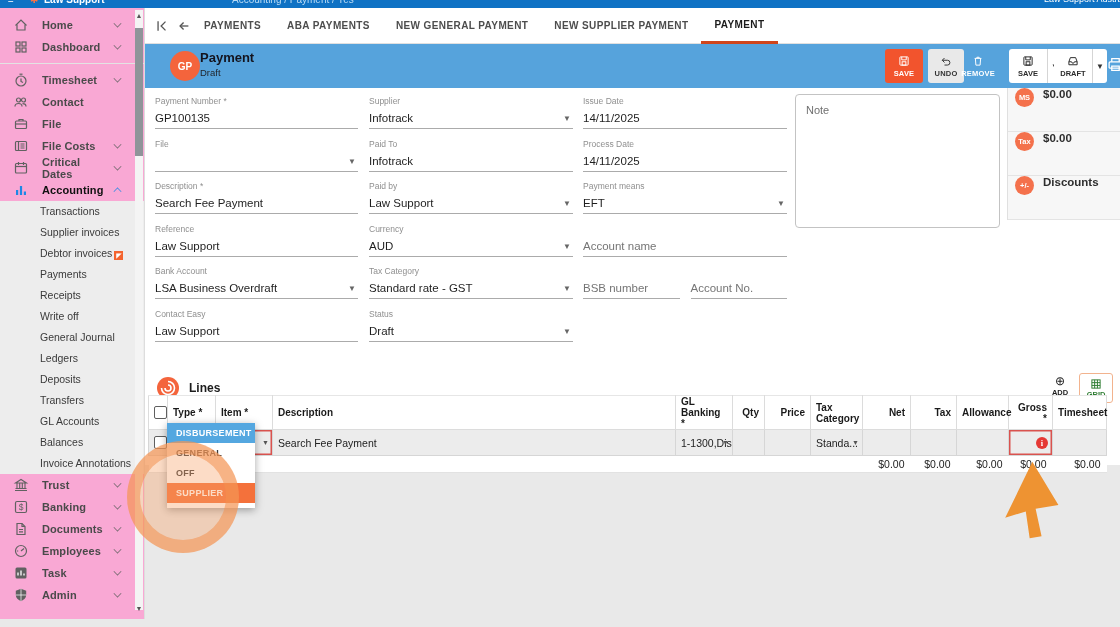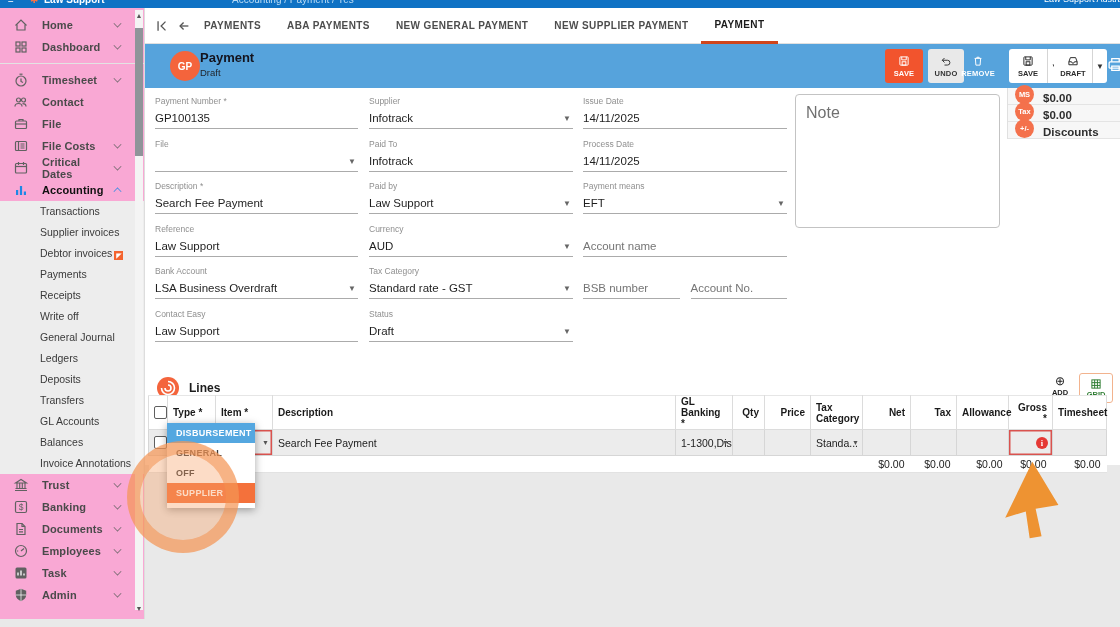"MS" .sumrow { align-items: flex-end -> flex-start; height: 17px -> 44px }
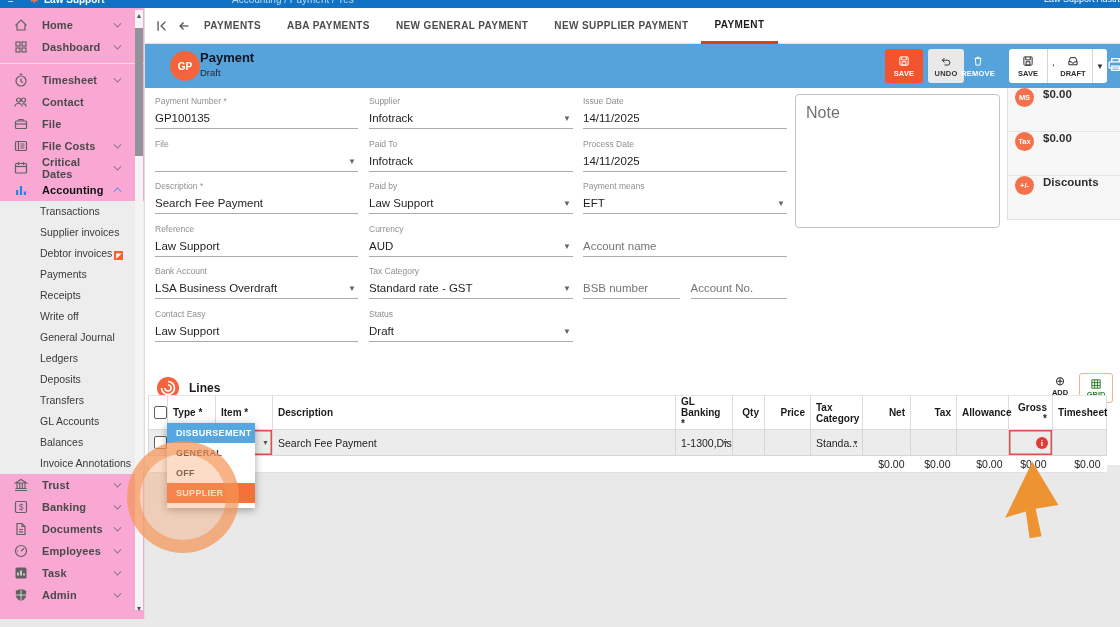"Note" #notebox { font-size: 16px -> 11px }
